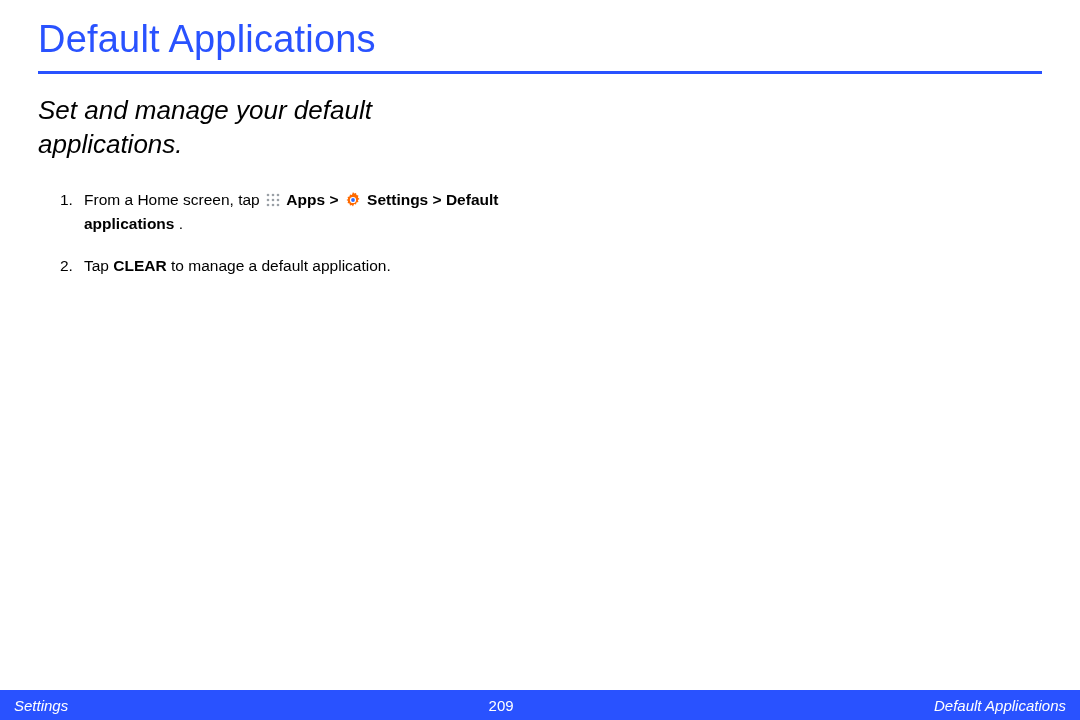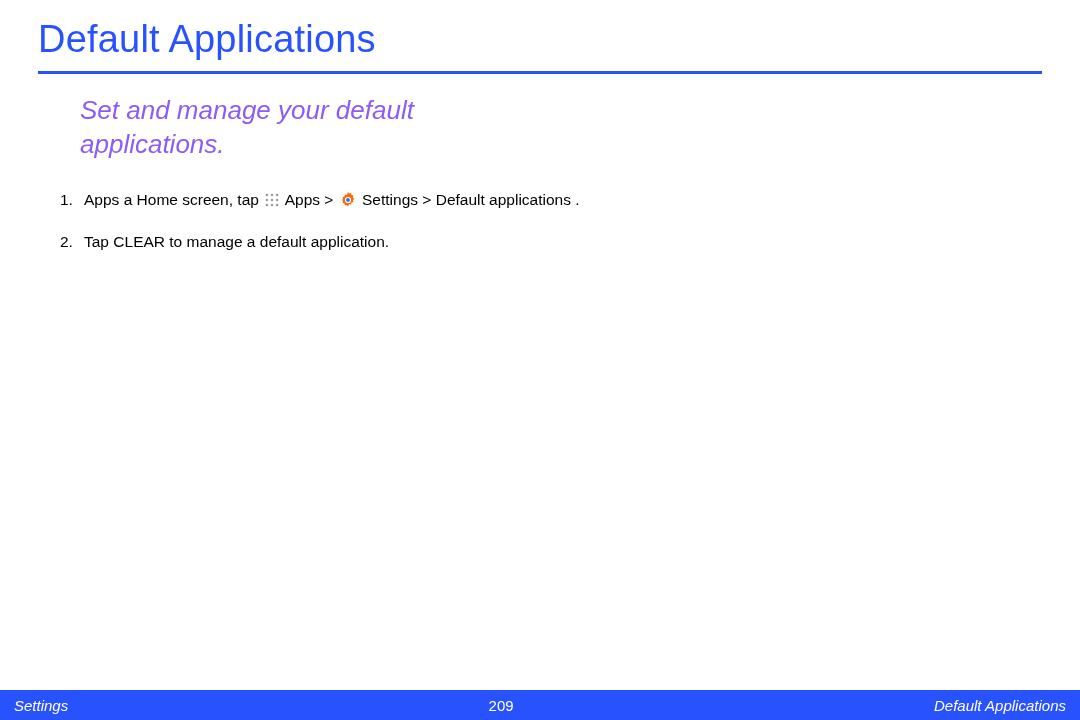"Set and manage your default" .subtitle { color: #8b5cf6 -> #000000; margin-left: 42px -> none }
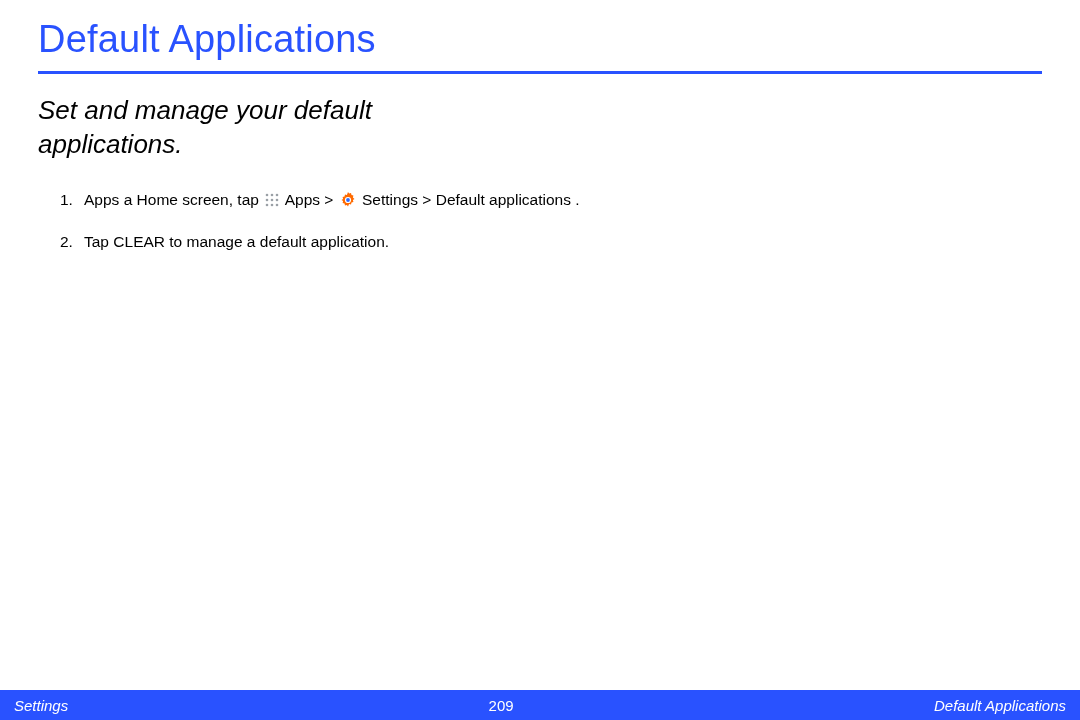"Apps a Home screen, tap" span { text: Apps -> From }
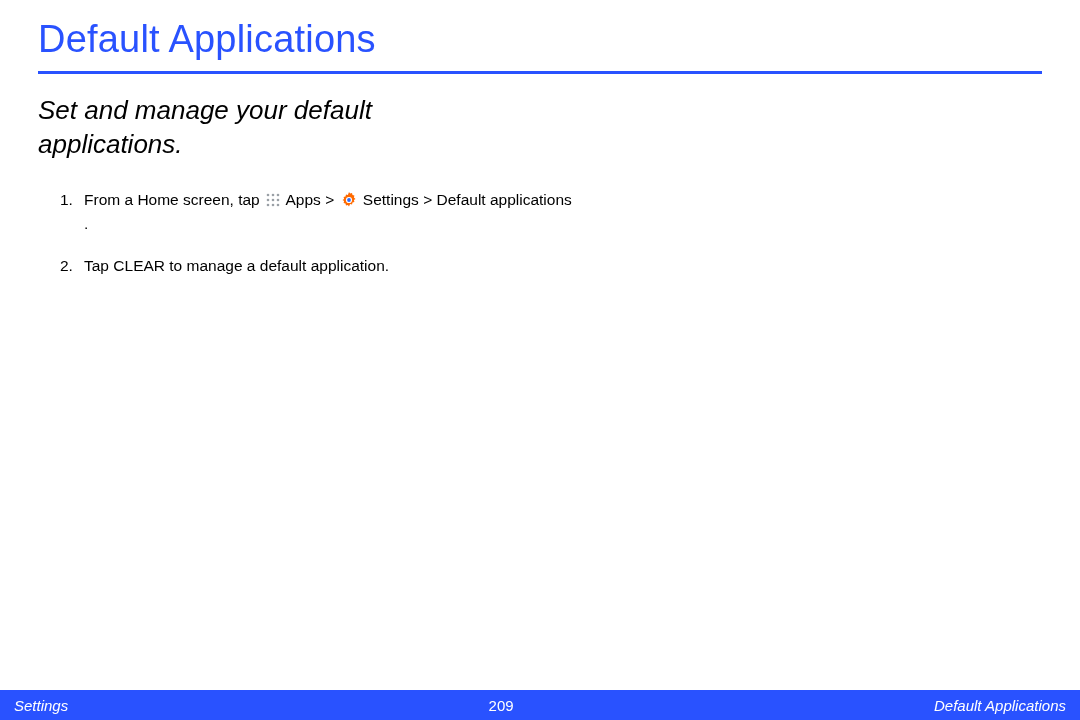"Apps" .bold { font-weight: 400 -> 700 }
